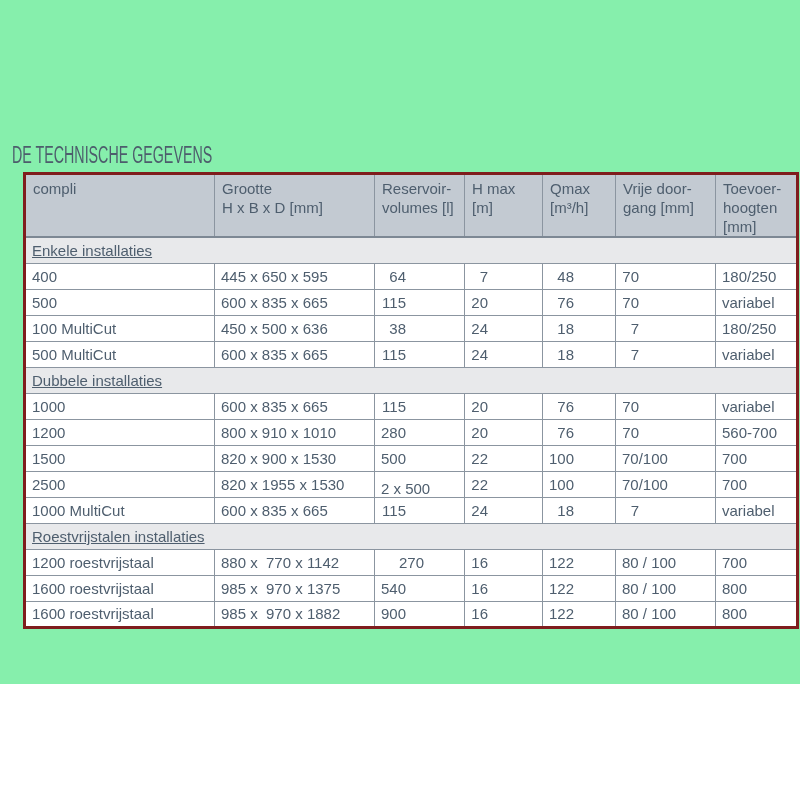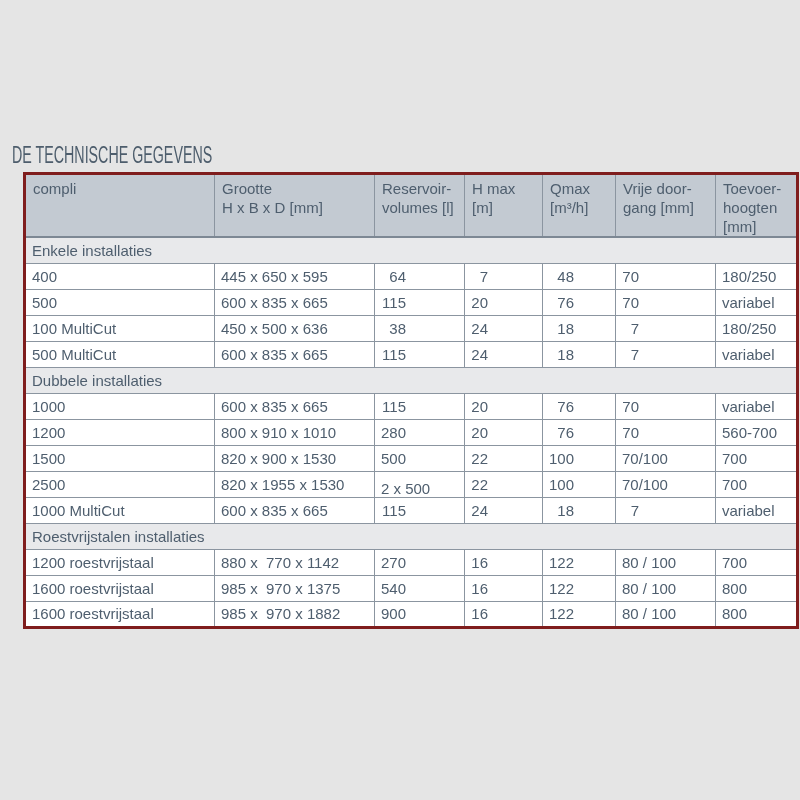"DE TECHNISCHE GEGEVENS" .page { background: #e5e5e5 -> #86efac; height: 800px -> 684px }
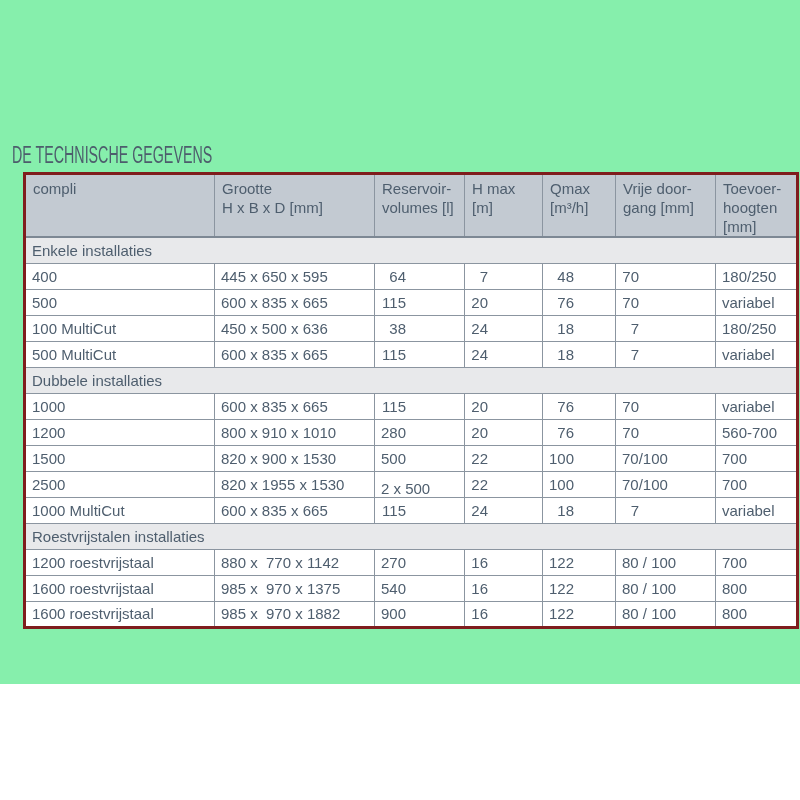"Enkele installaties" .tech tbody tr.section td { text-decoration: none -> underline }
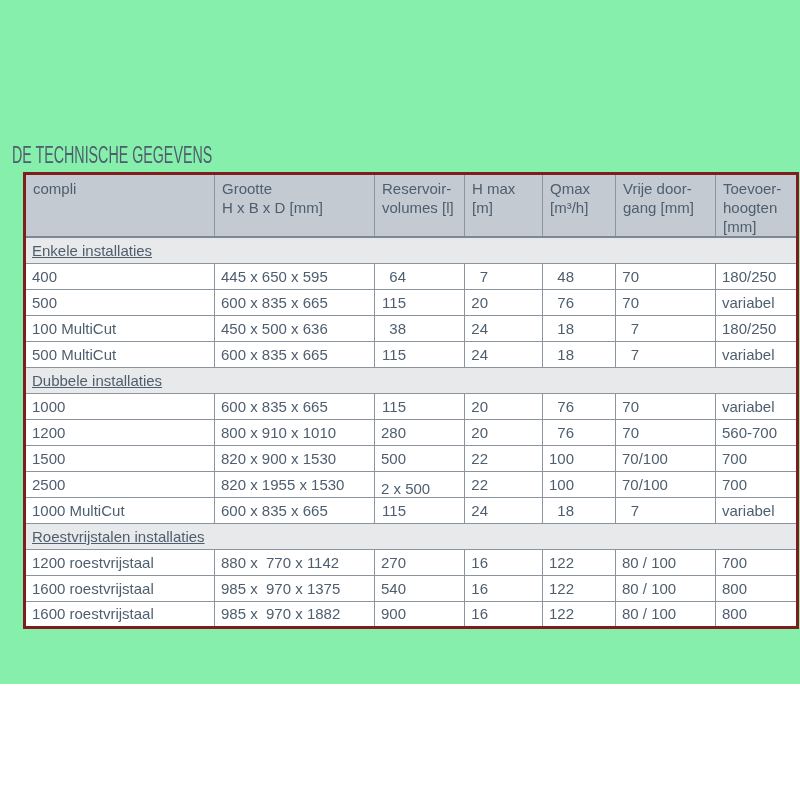"270" span.num { margin-left: none -> 18px }
